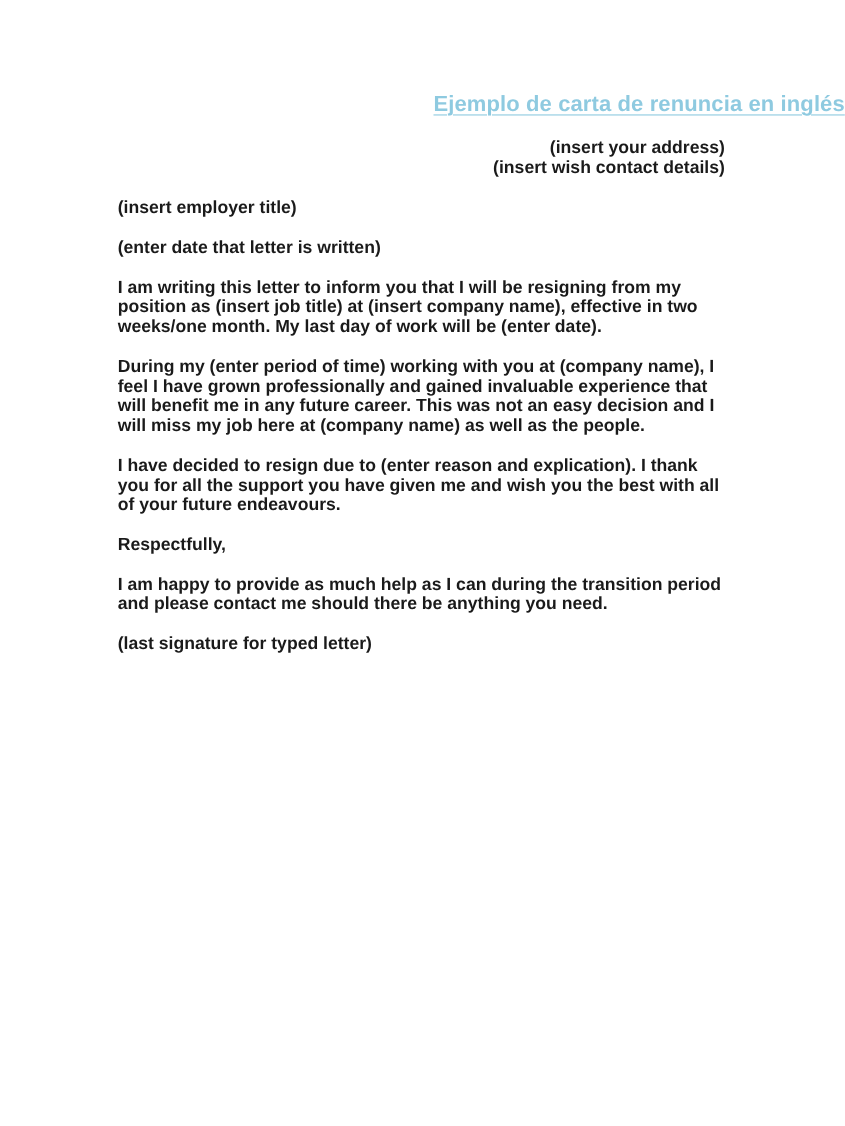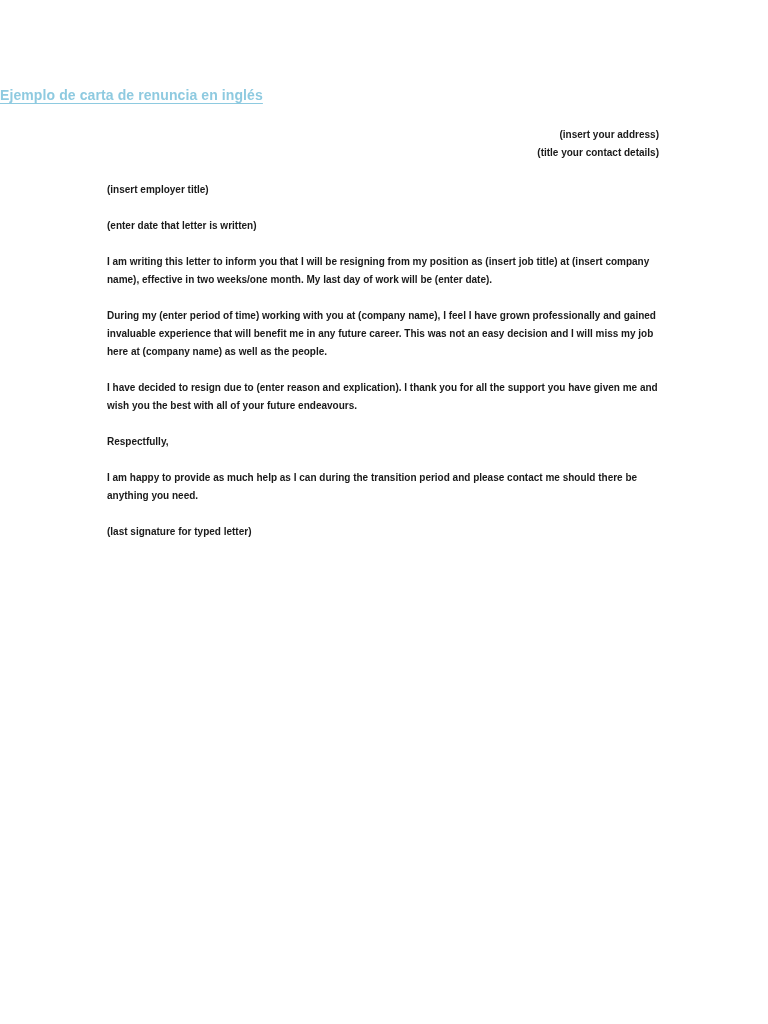"Ejemplo de carta de renuncia" .doc-title { font-size: 14px -> 20px; text-align: left -> right }
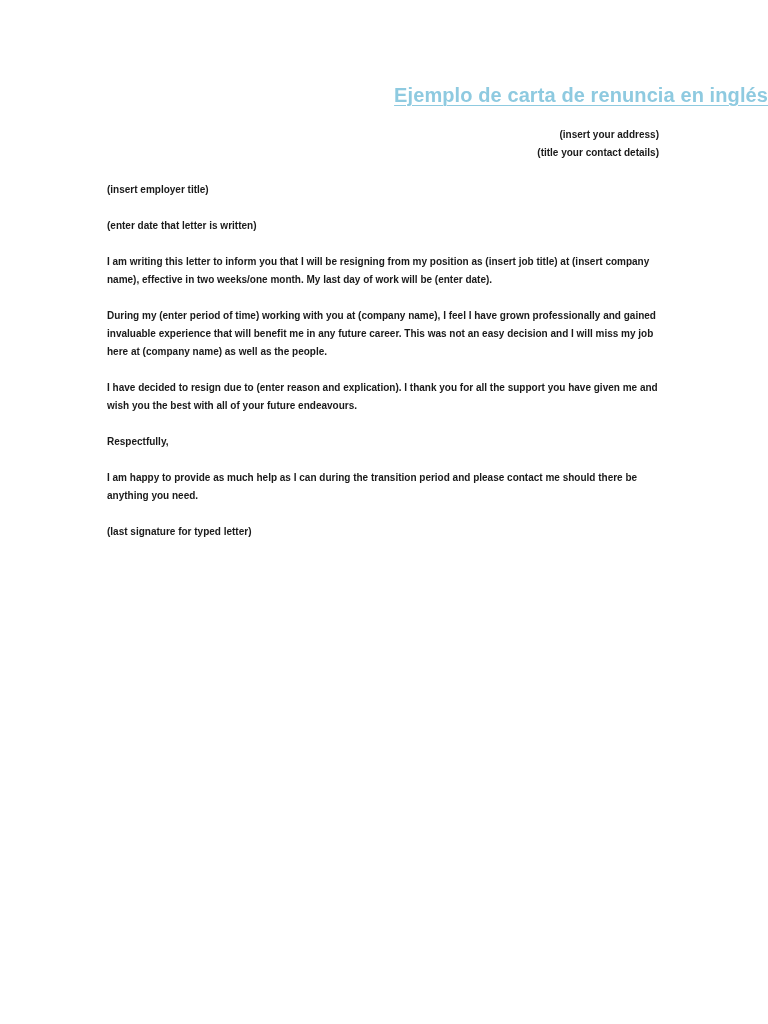"(insert your address)" .letter { font-size: 10px -> 16px }
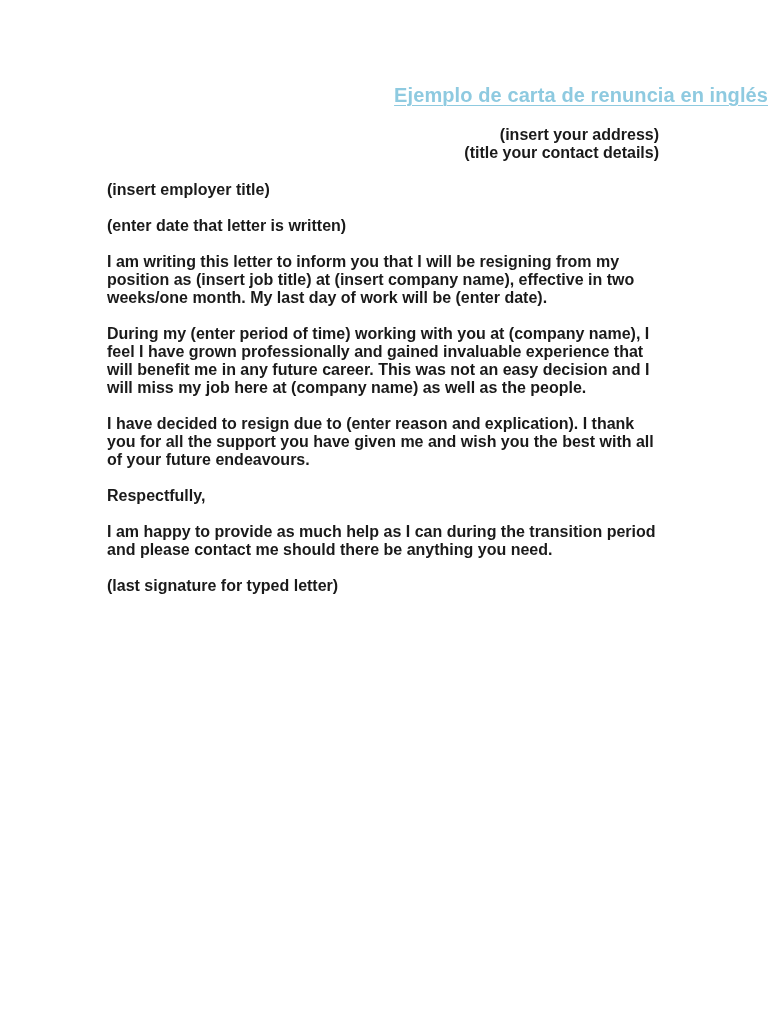"(title your contact details)" span.line { text: title your -> insert wish }
